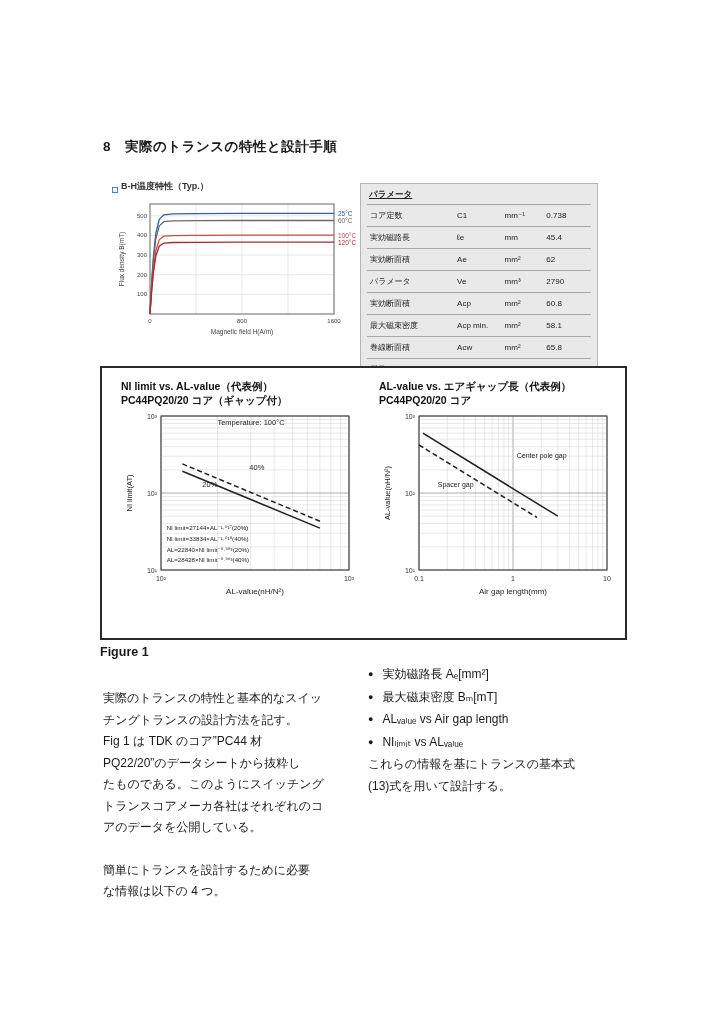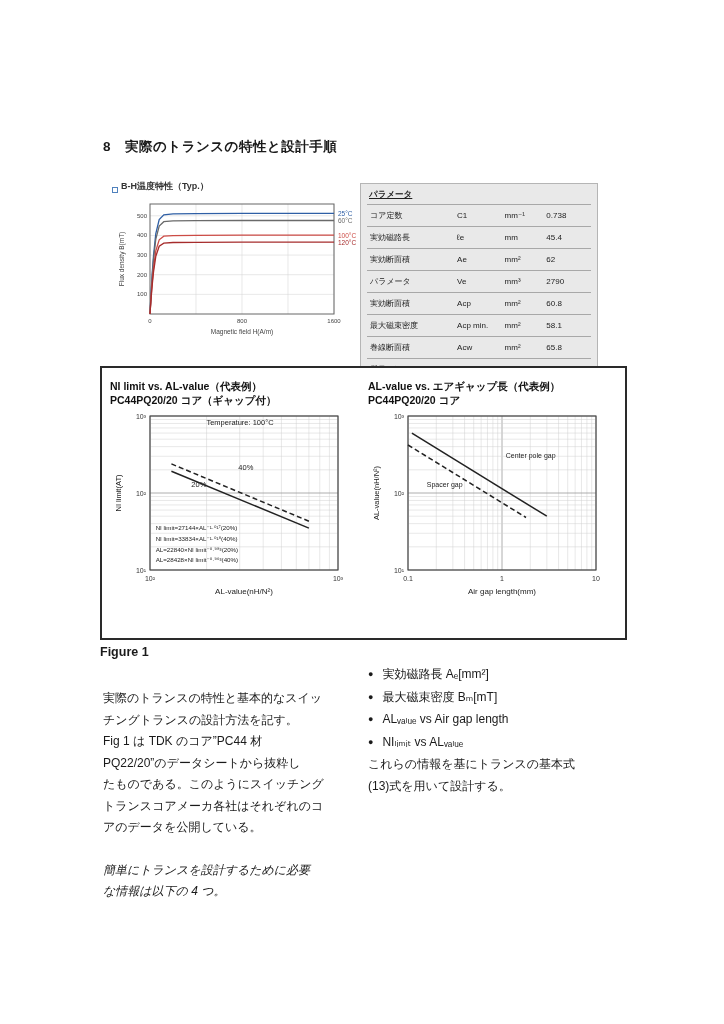"NI limit vs. AL-value（代表例）" .figure-box { padding: 12px 0 0 8px -> 12px 0 0 19px }
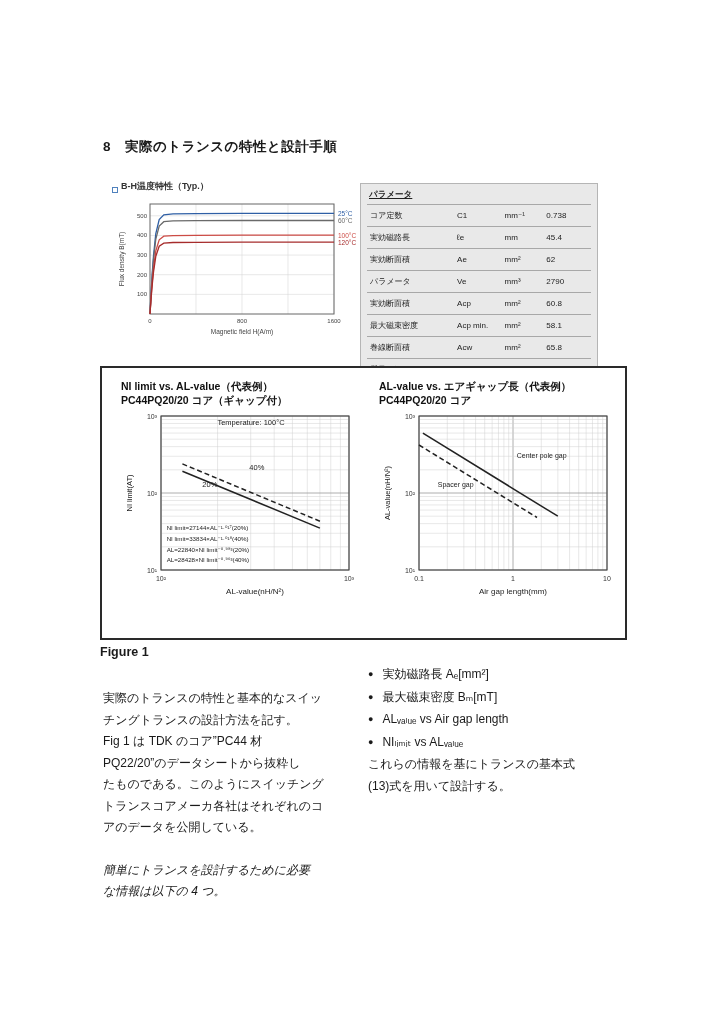"簡単にトランスを設計するために必要" .col-left p.para2 { font-style: italic -> none }
